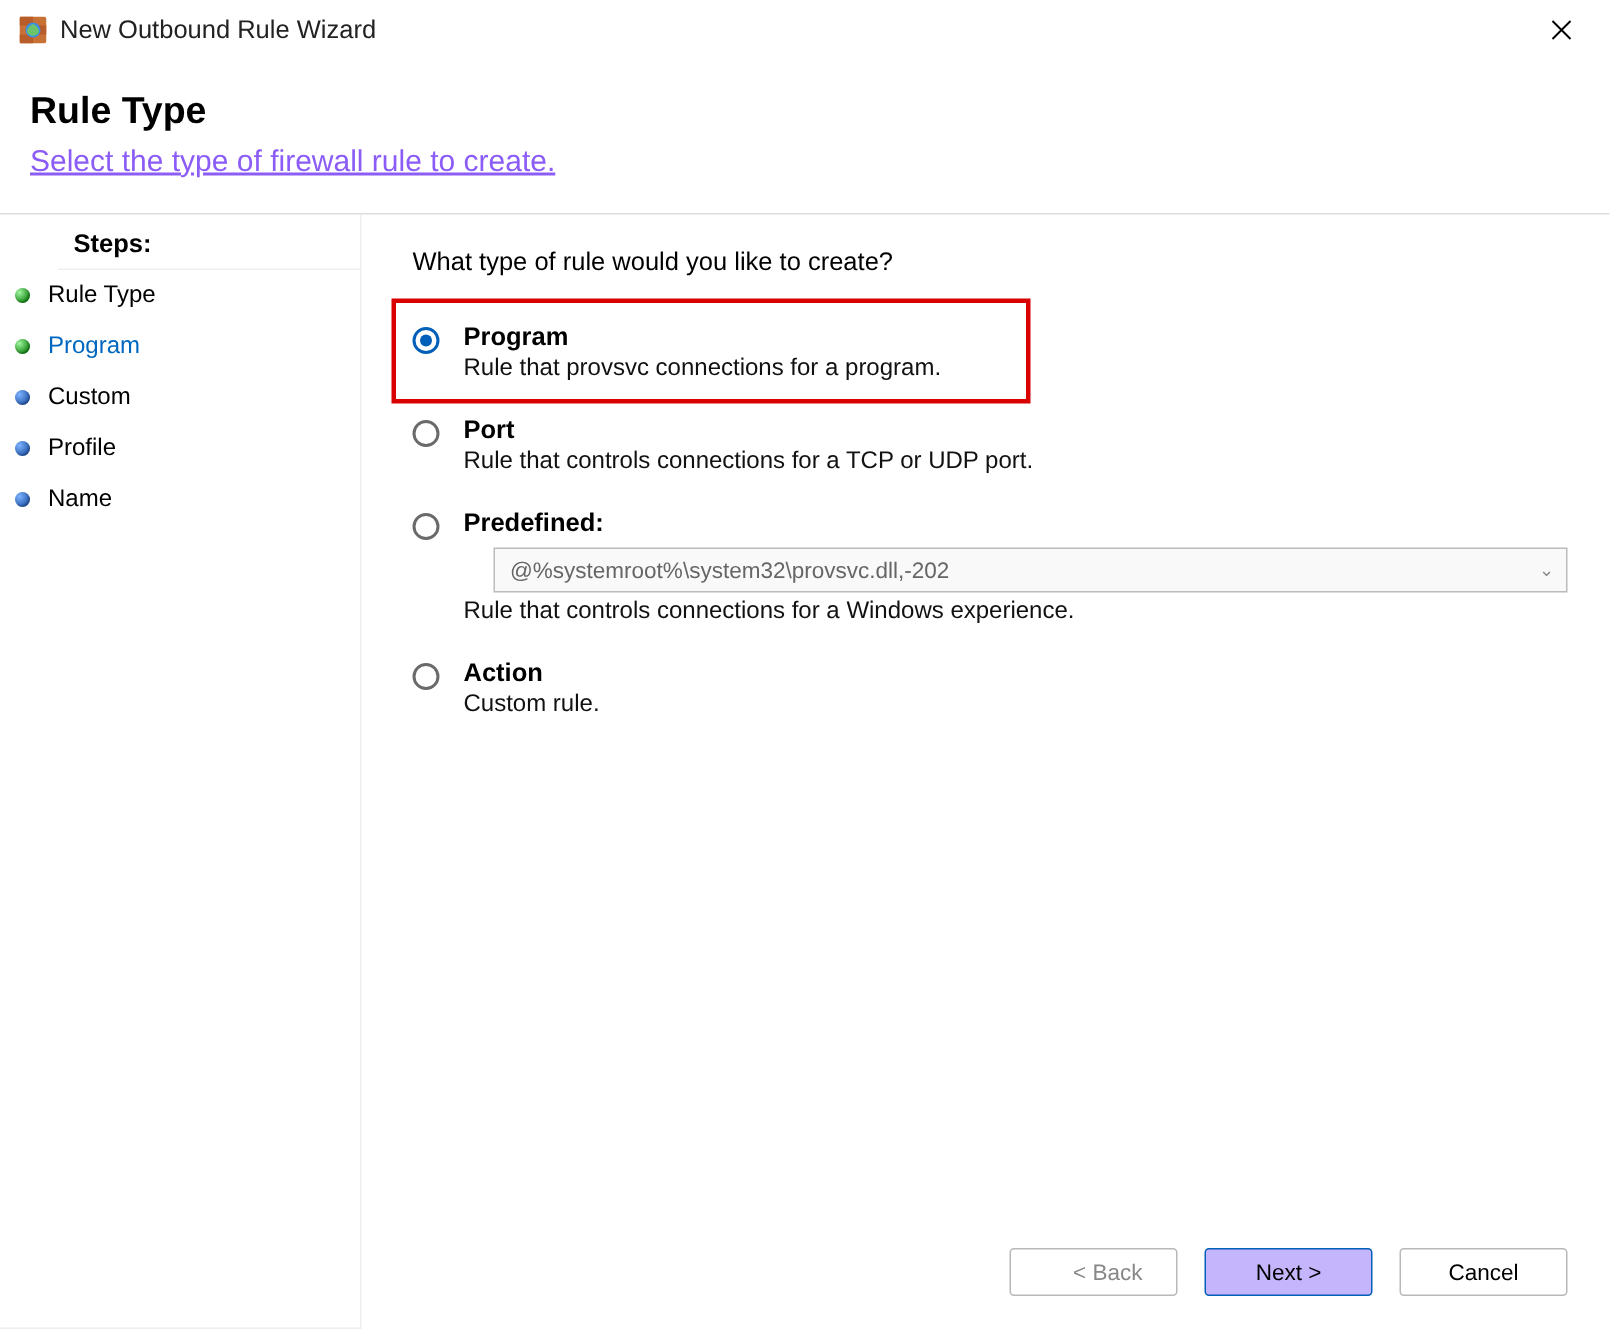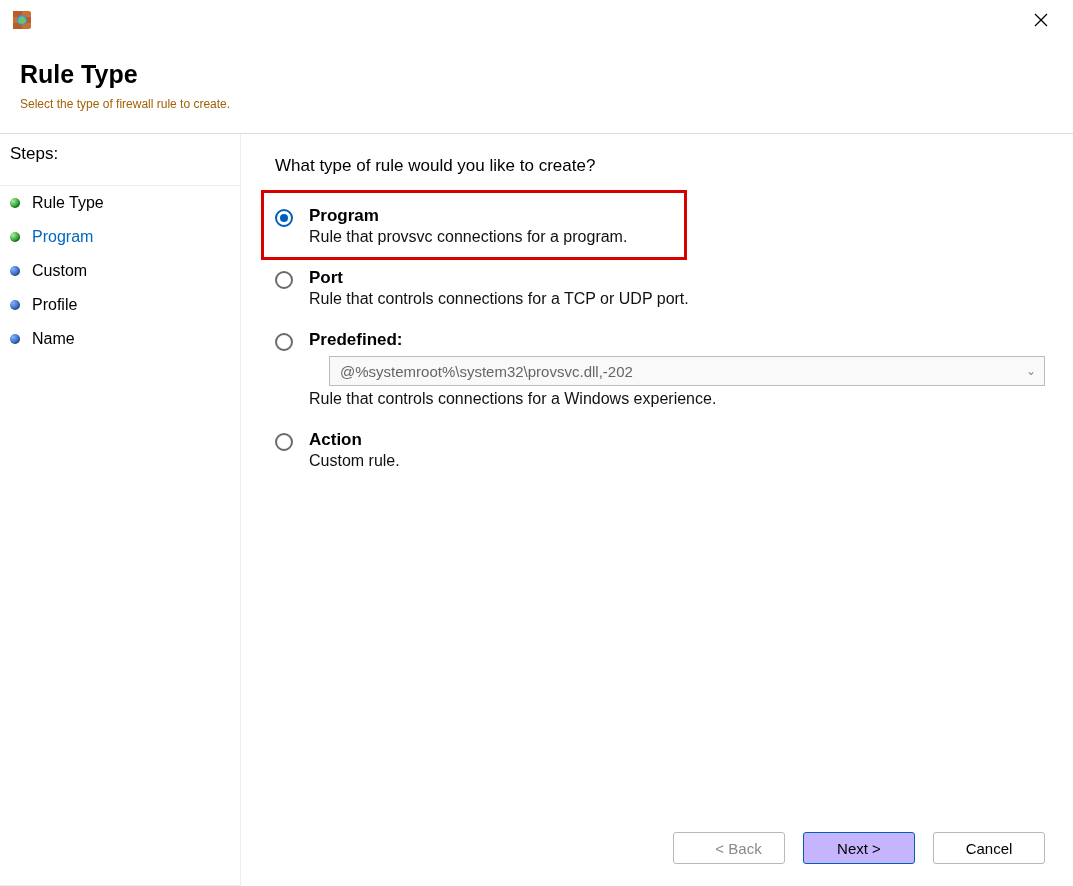"New Outbound Rule Wizard" span { html: none -> <span>New Outbound Rule Wizard</span> }
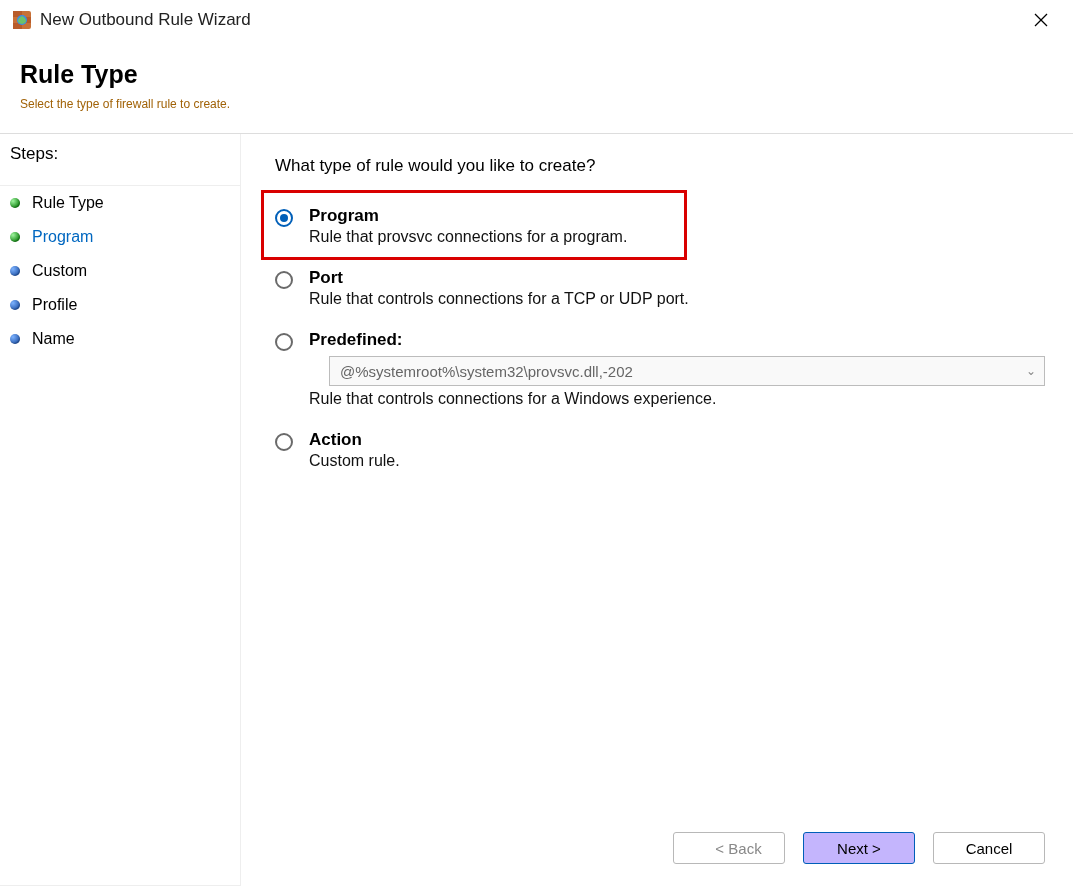"Select the type of firewall" .header p { color: #a16207 -> #8b5cf6; font-size: 12px -> 20px; text-decoration: none -> underline }
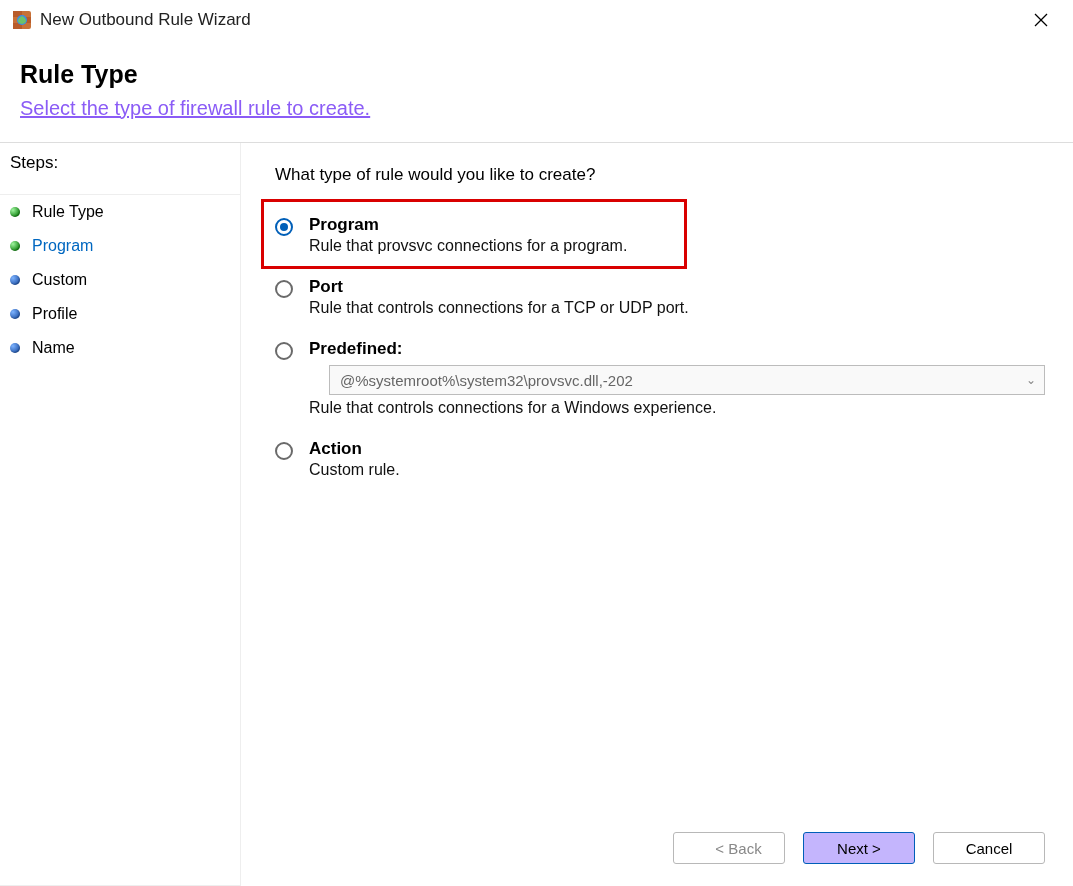"Steps:" .sidebar .steps-head { font-weight: normal -> bold; margin-left: none -> 39px; padding: 2px 16px 21px 10px -> 2px 16px 6px 10px }
